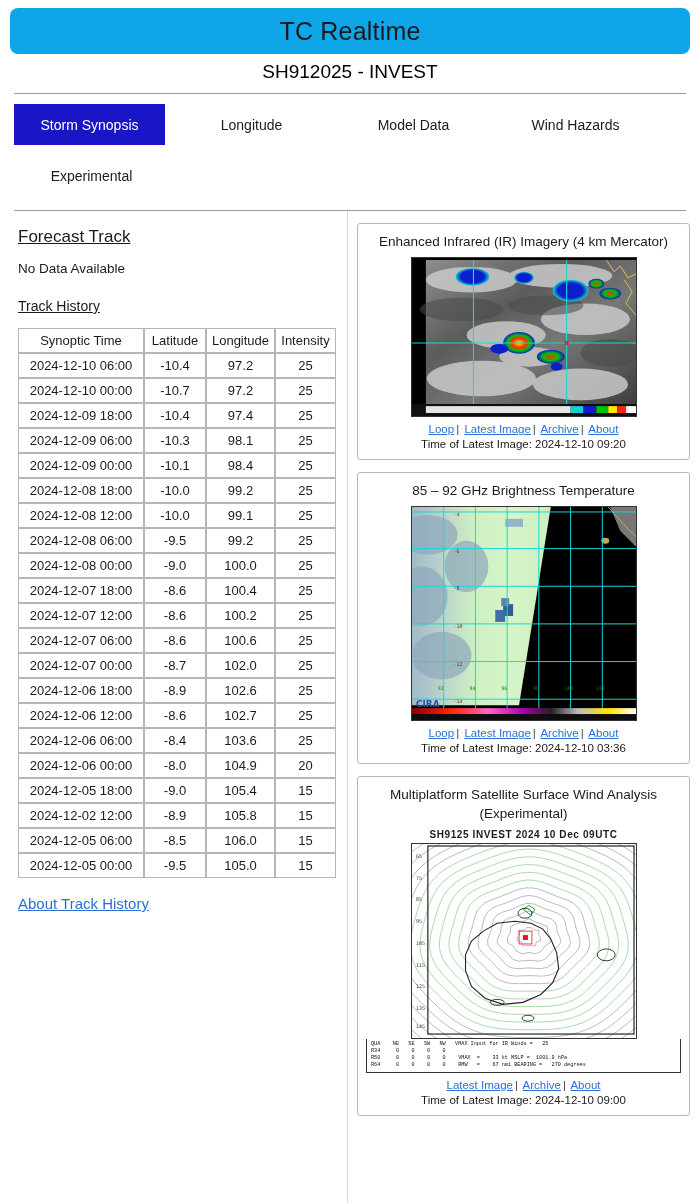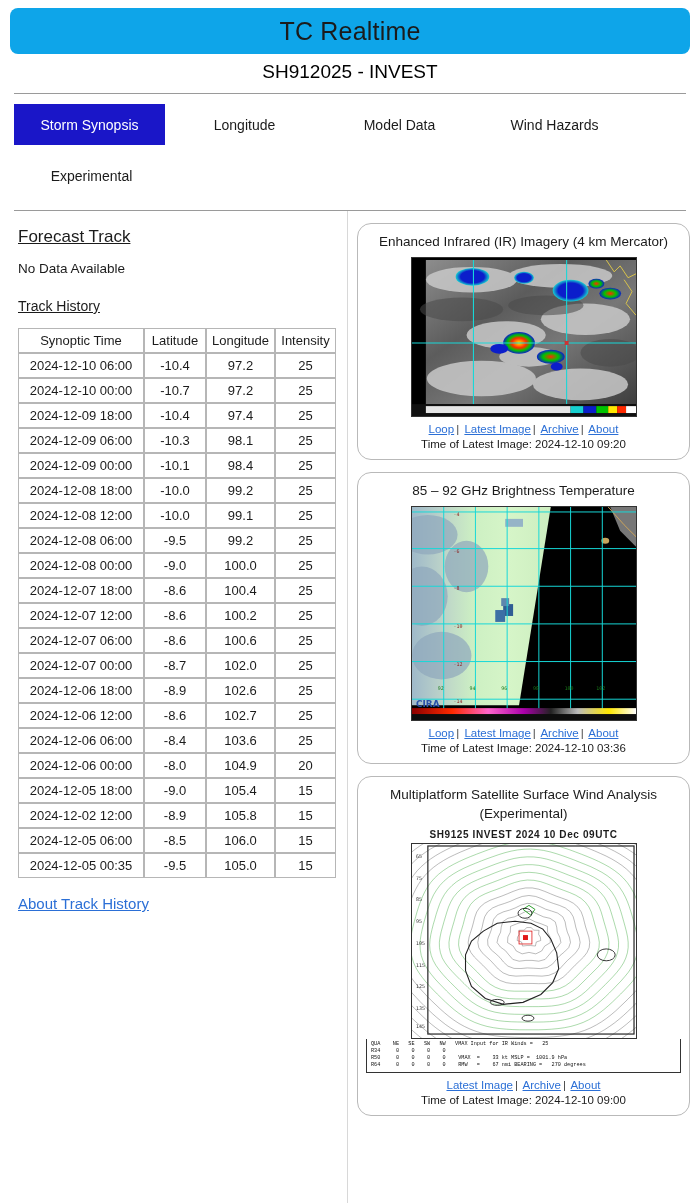"Storm Synopsis" .tabs { column-gap: 4px -> 11px }
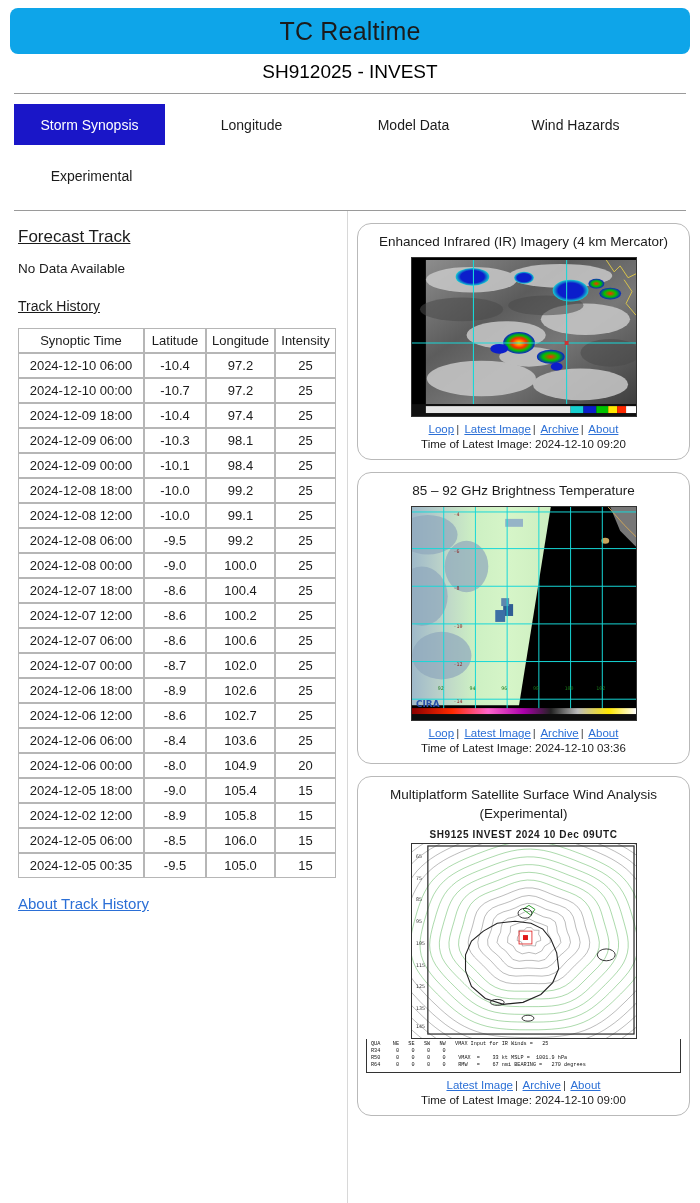"Enhanced Infrared (IR) Imagery (4" .panel { border-radius: 14px -> 3px }
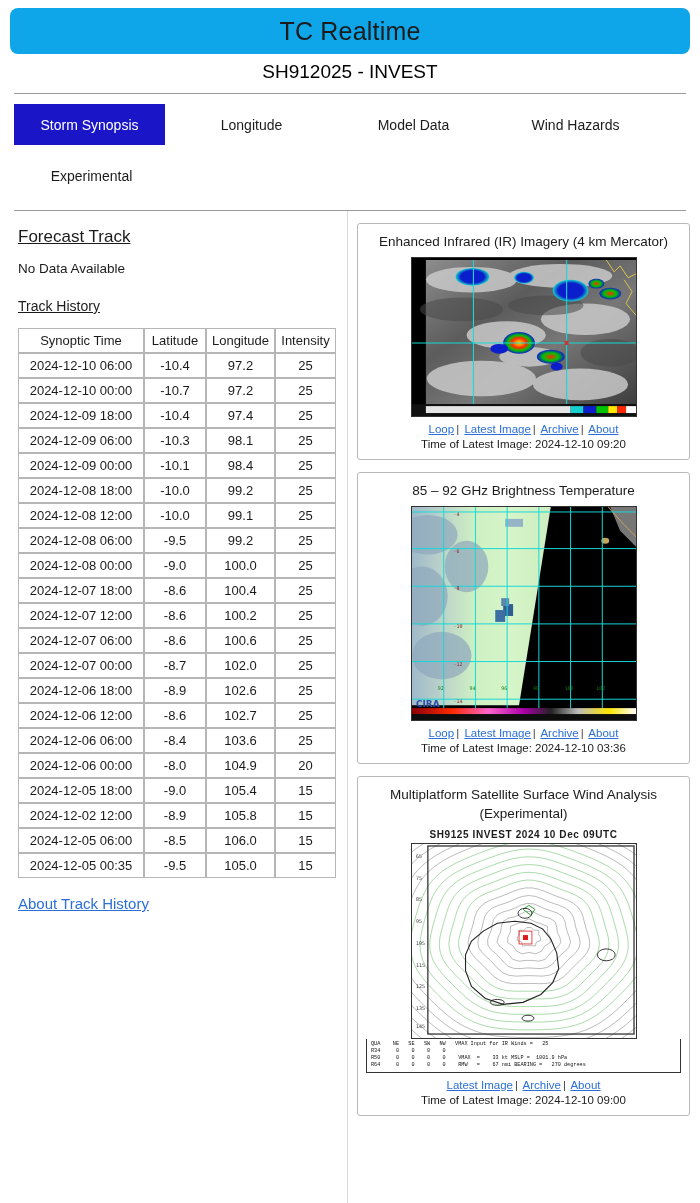"2024-12-05 00:35" td { text: 00:35 -> 00:00 }
